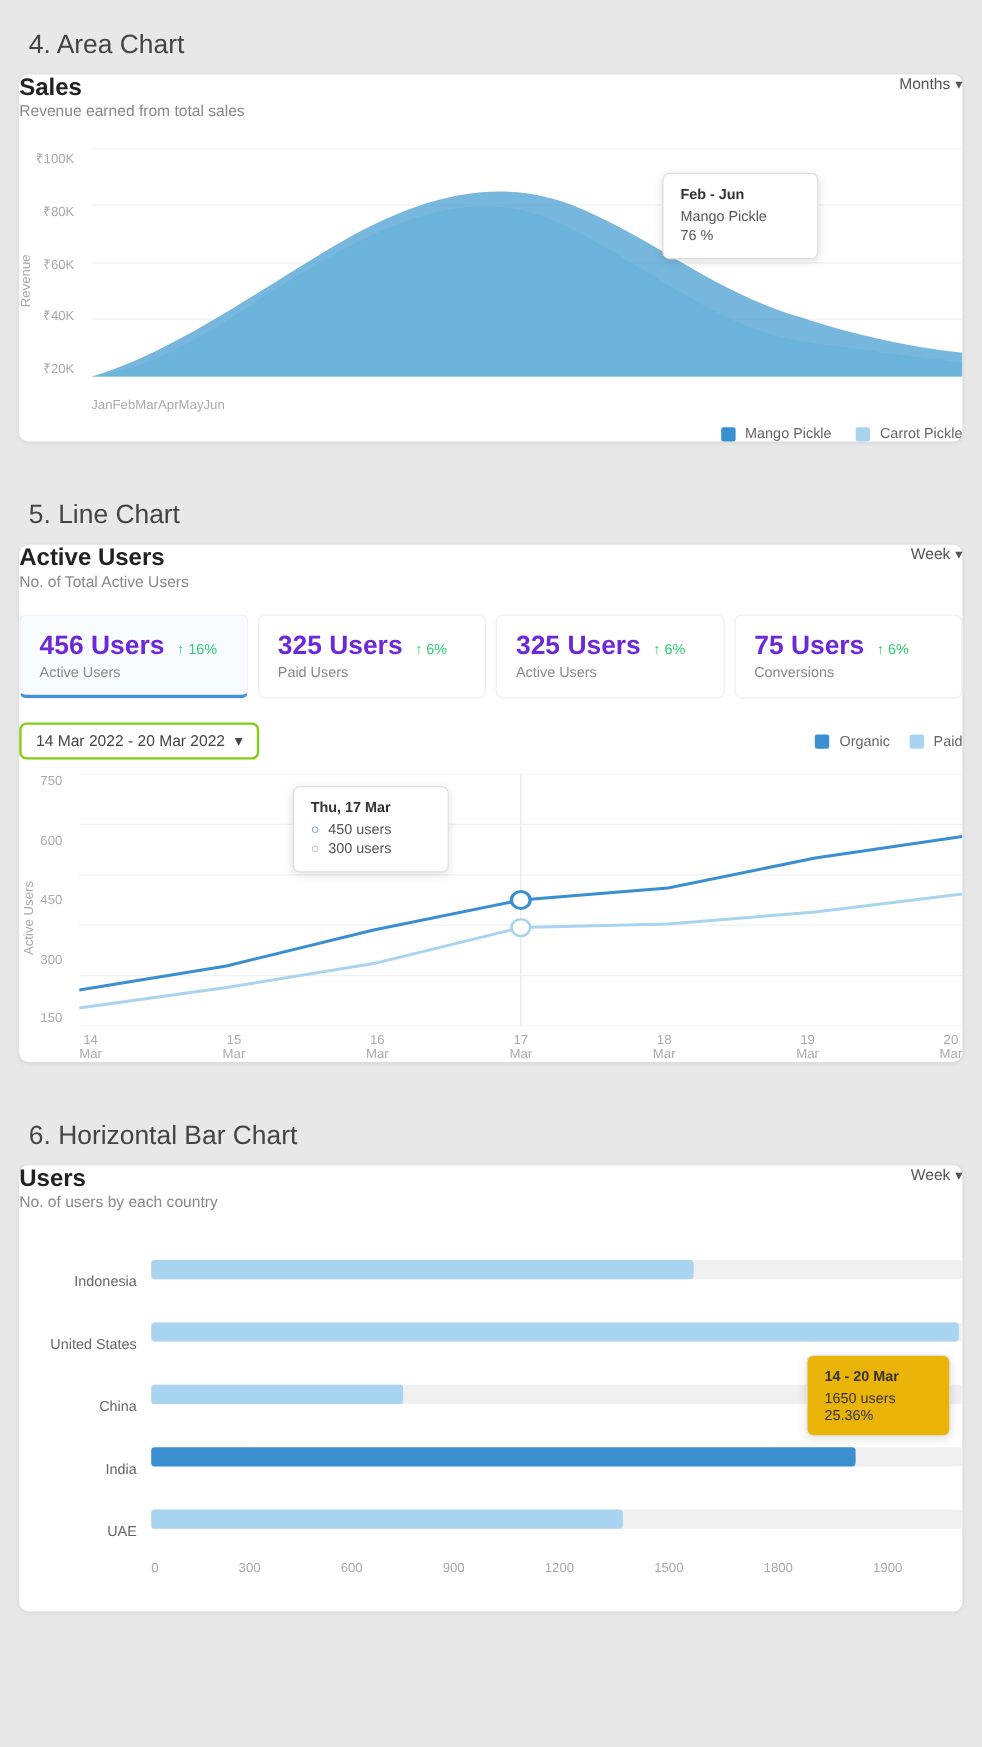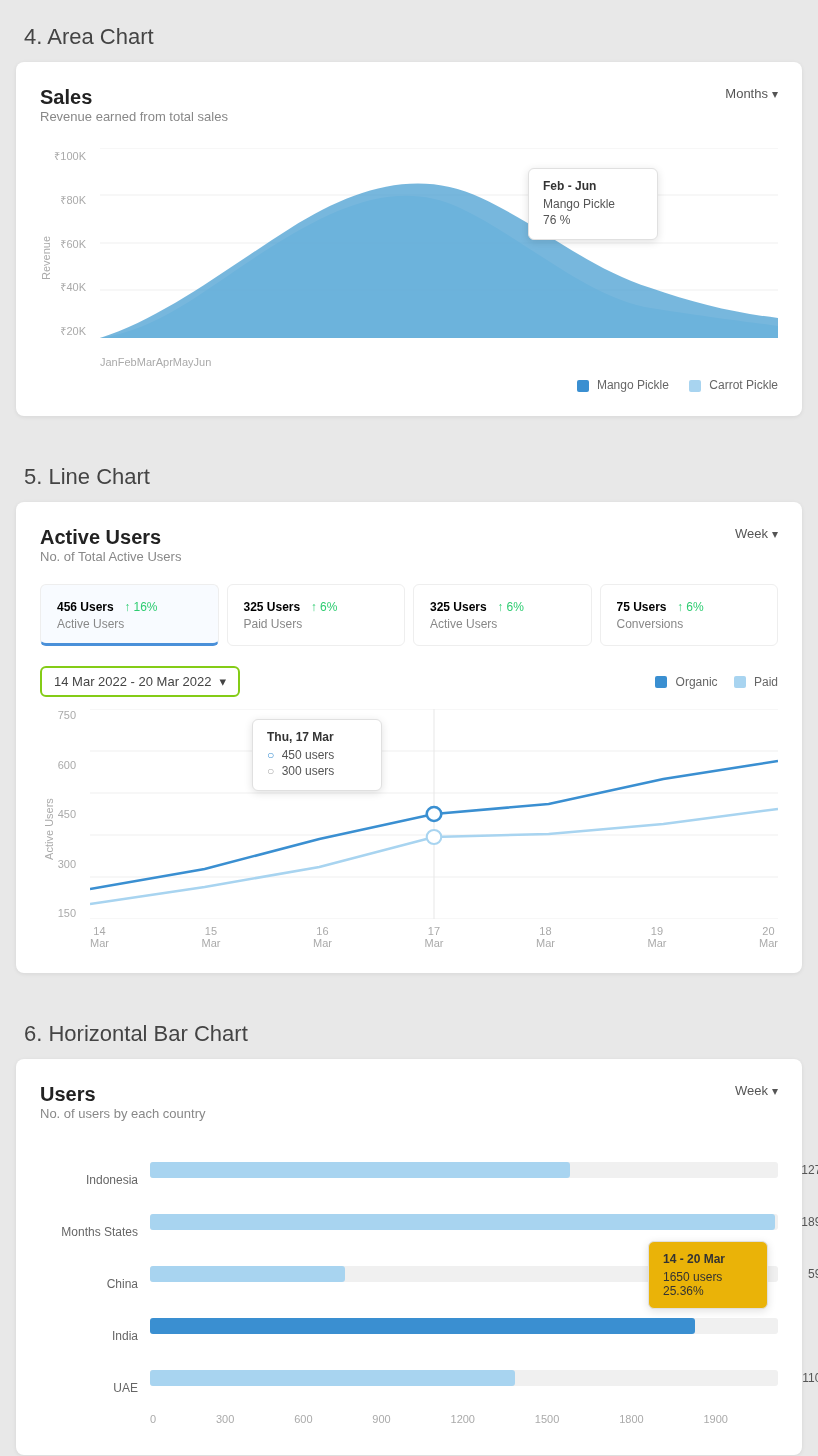"Sales" .card { padding: 24px -> none }
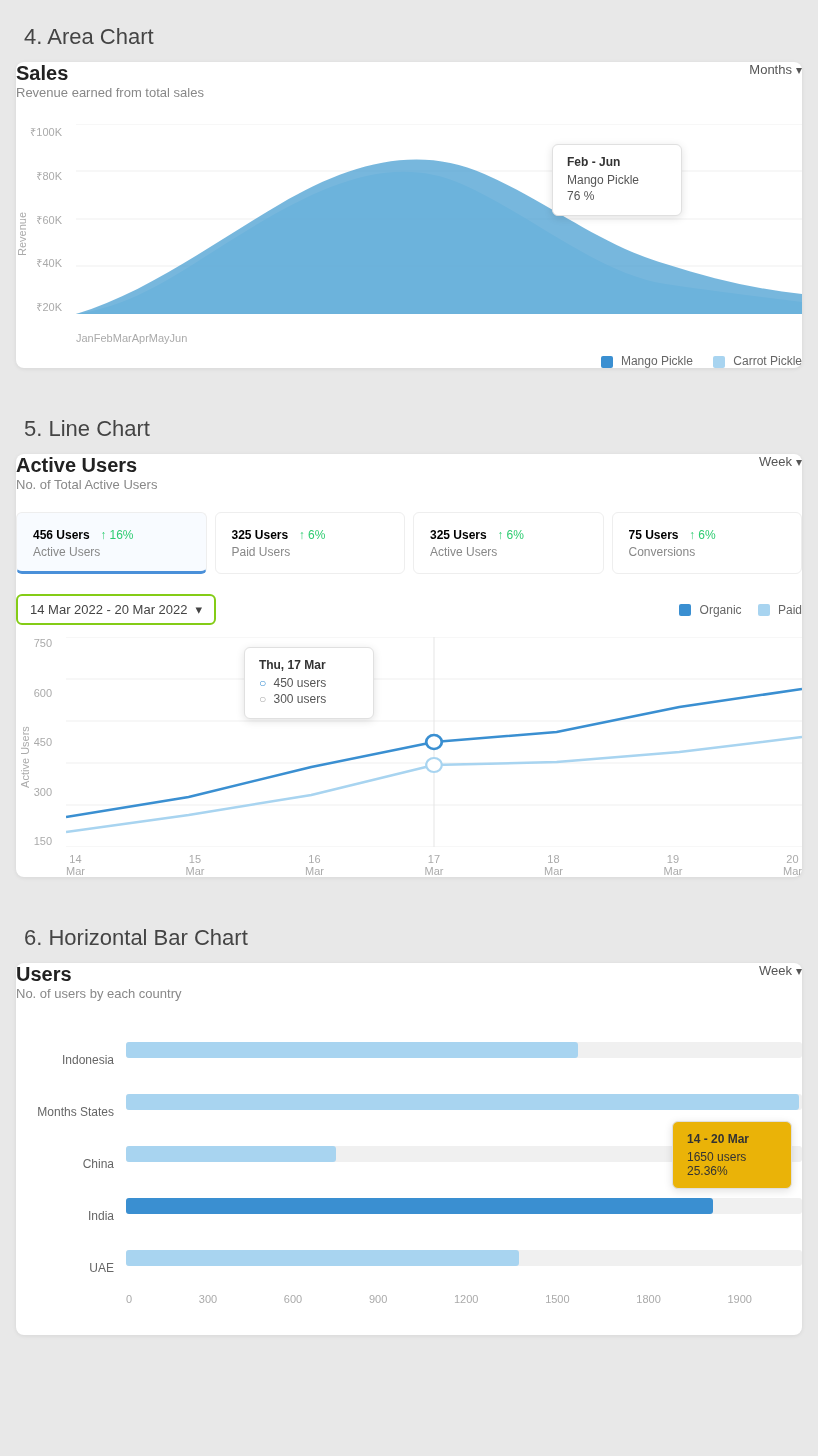"456 Users" .stat-value { color: #000000 -> #6d28d9; font-size: 12px -> 22px }
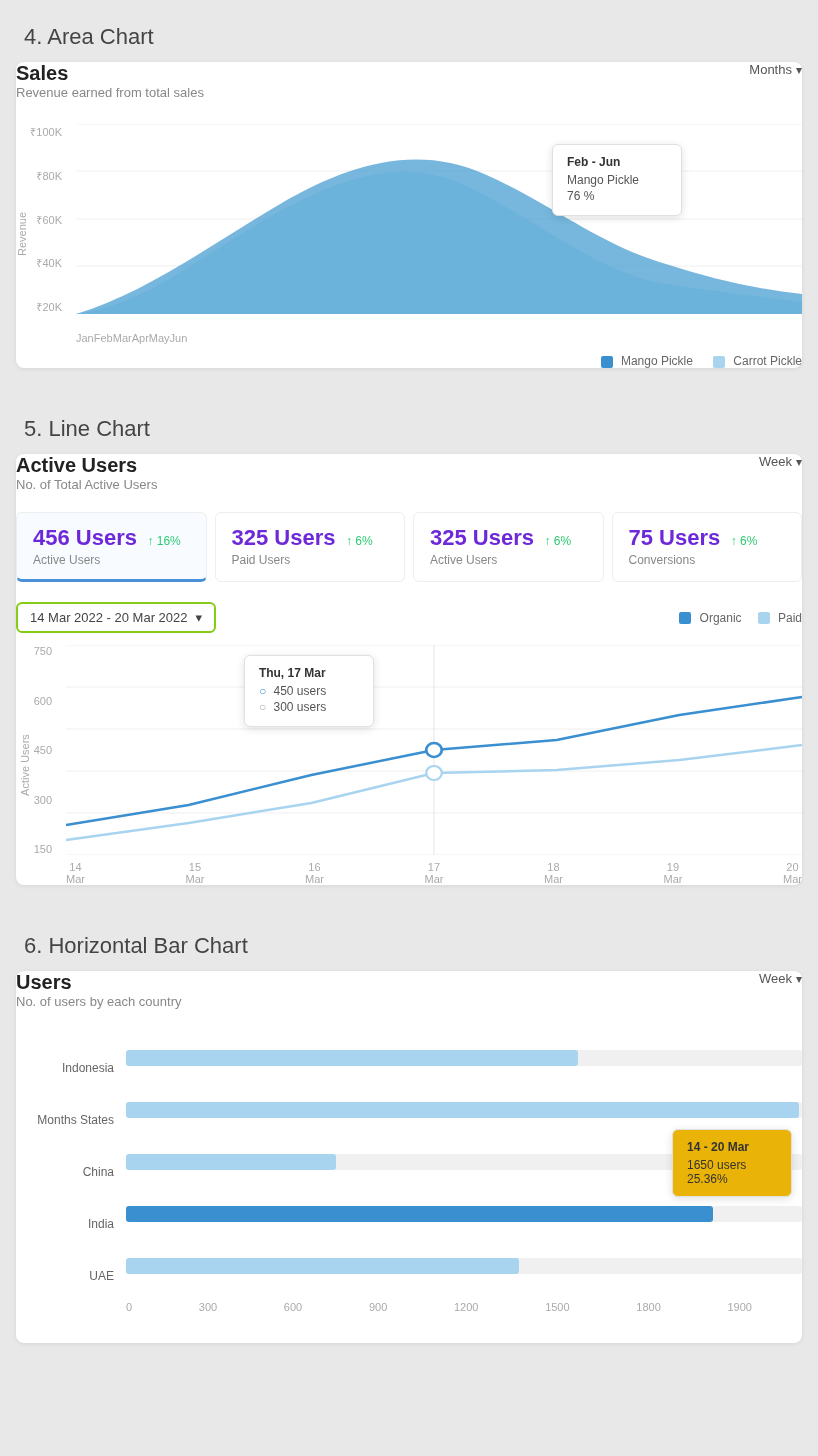"Months States" div.bar-label { text: Months -> United }
